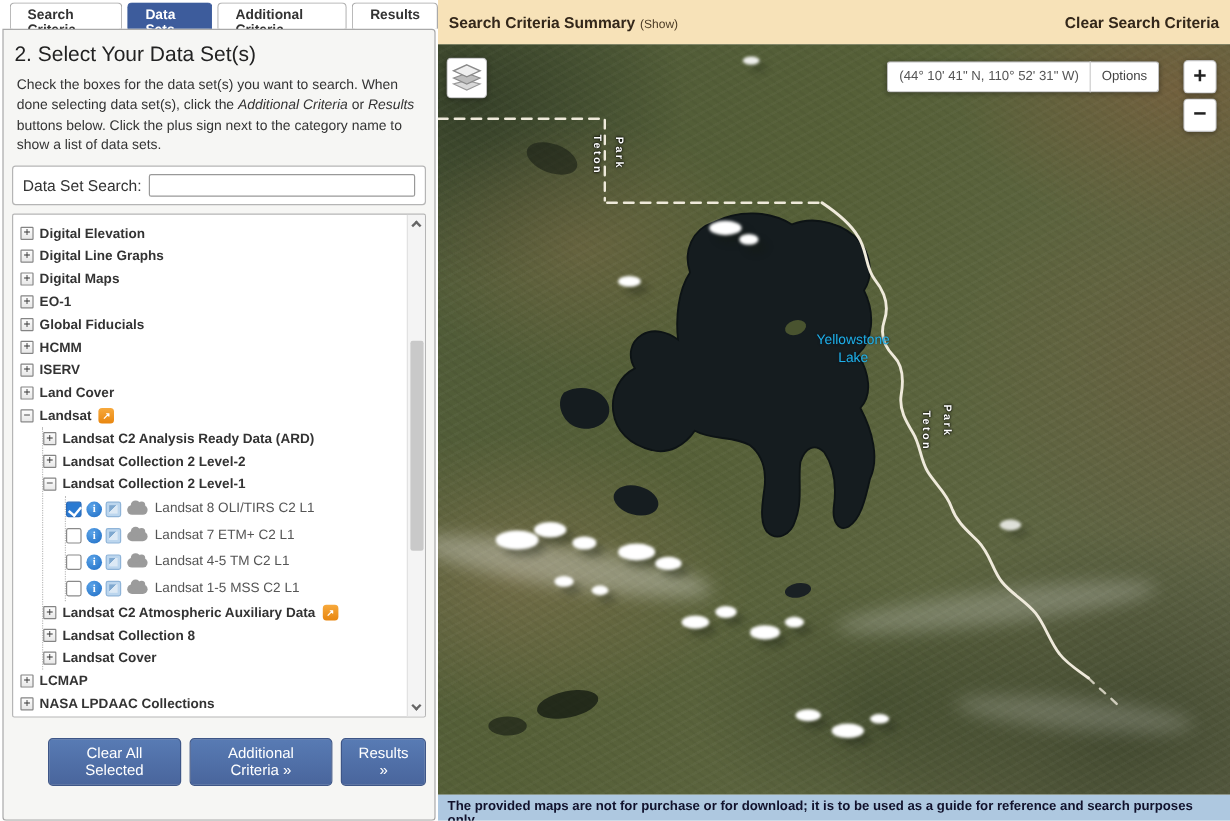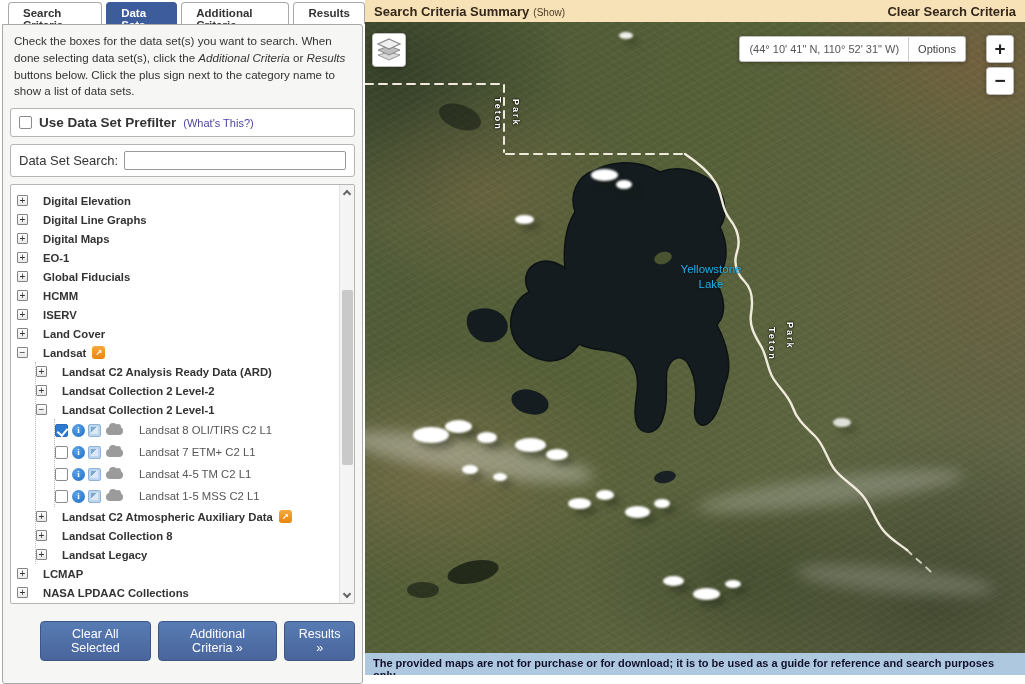"Search Criteria Summary (Show)" .mapbar { height: 22px -> 37px }
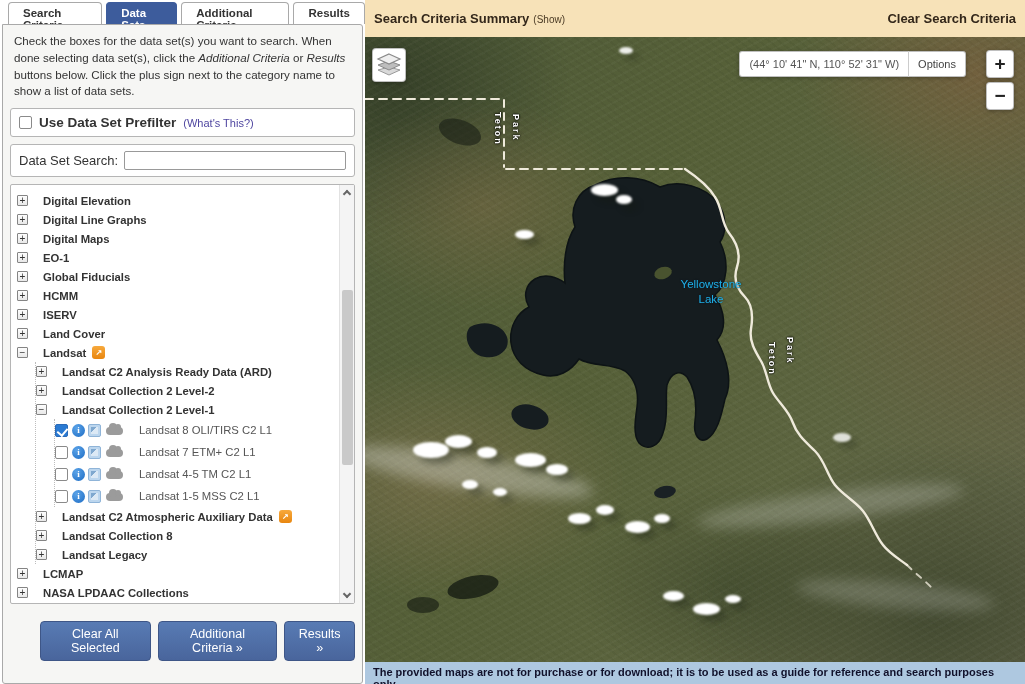"2. Select Your Data Set(s)" div.h2 { html: none -> <div>2. Select Your Data Set(s)</div> }
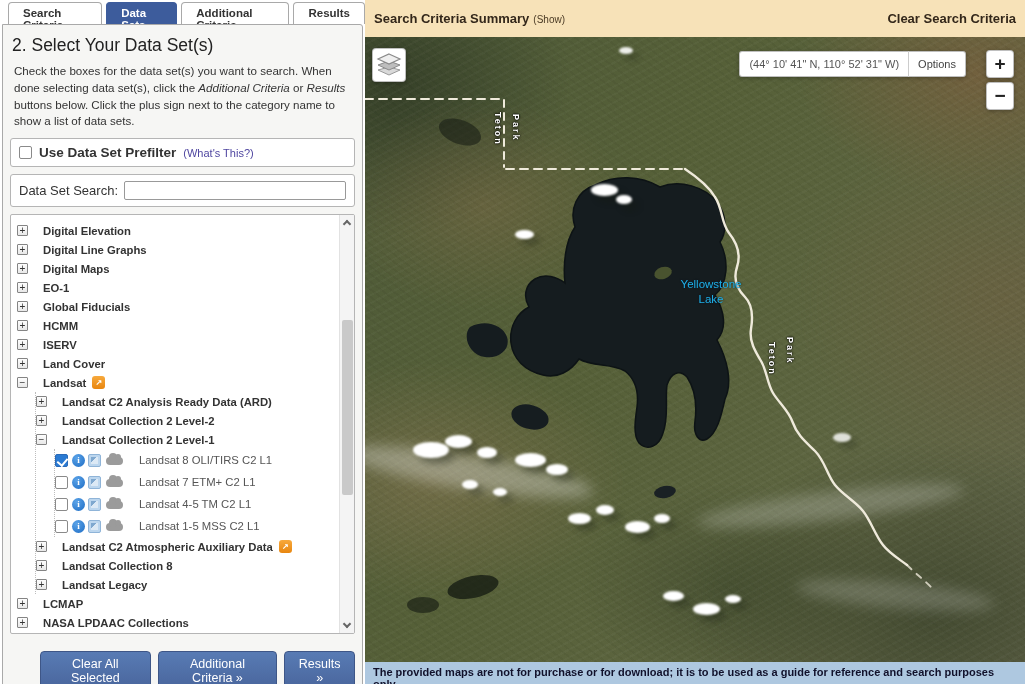"Use Data Set Prefilter" div.boxrow { html: <div> <span></span> <span>Use Data Set Prefilter</span> <span>(What's This?)</span> </div> -> none }
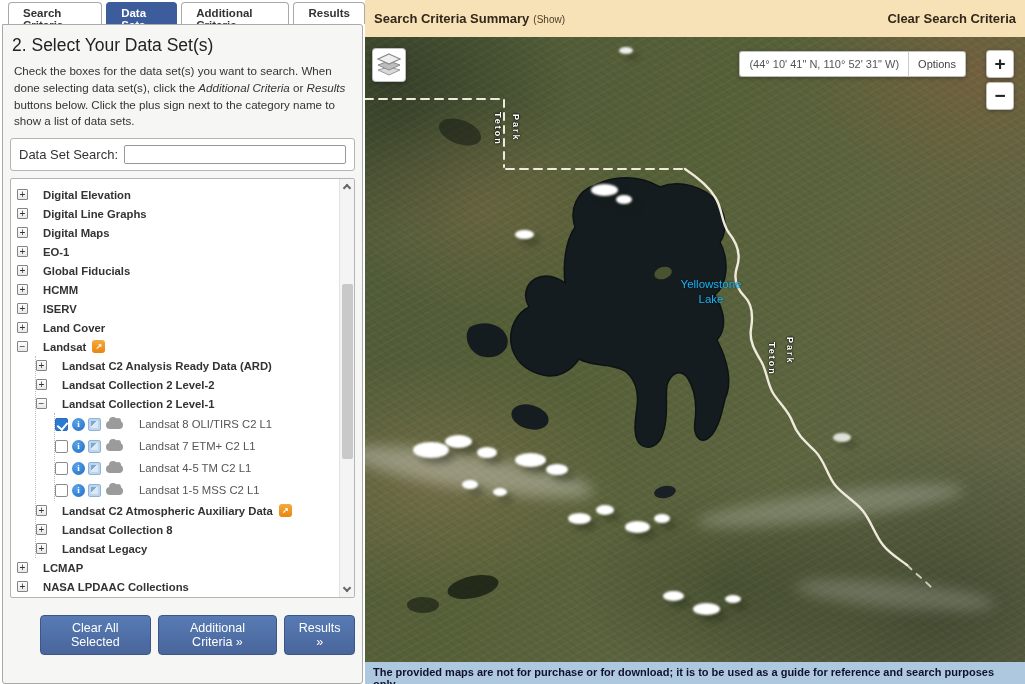"Digital Elevation" .tlabel { margin-left: 10px -> none }
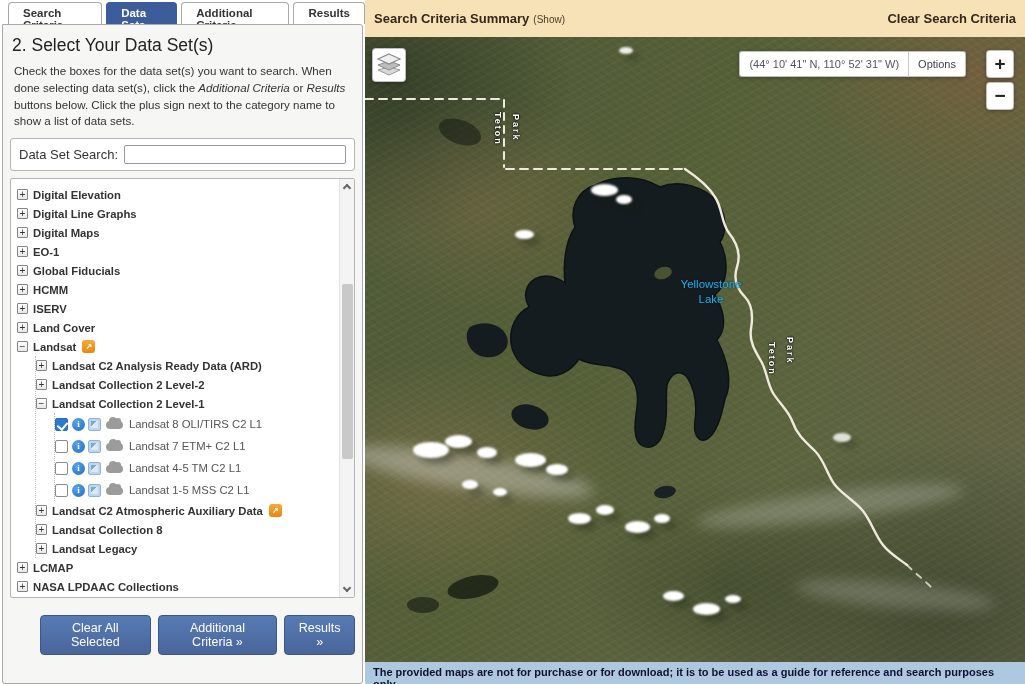"Landsat Legacy" span.tlabel { text: Legacy -> Cover }
